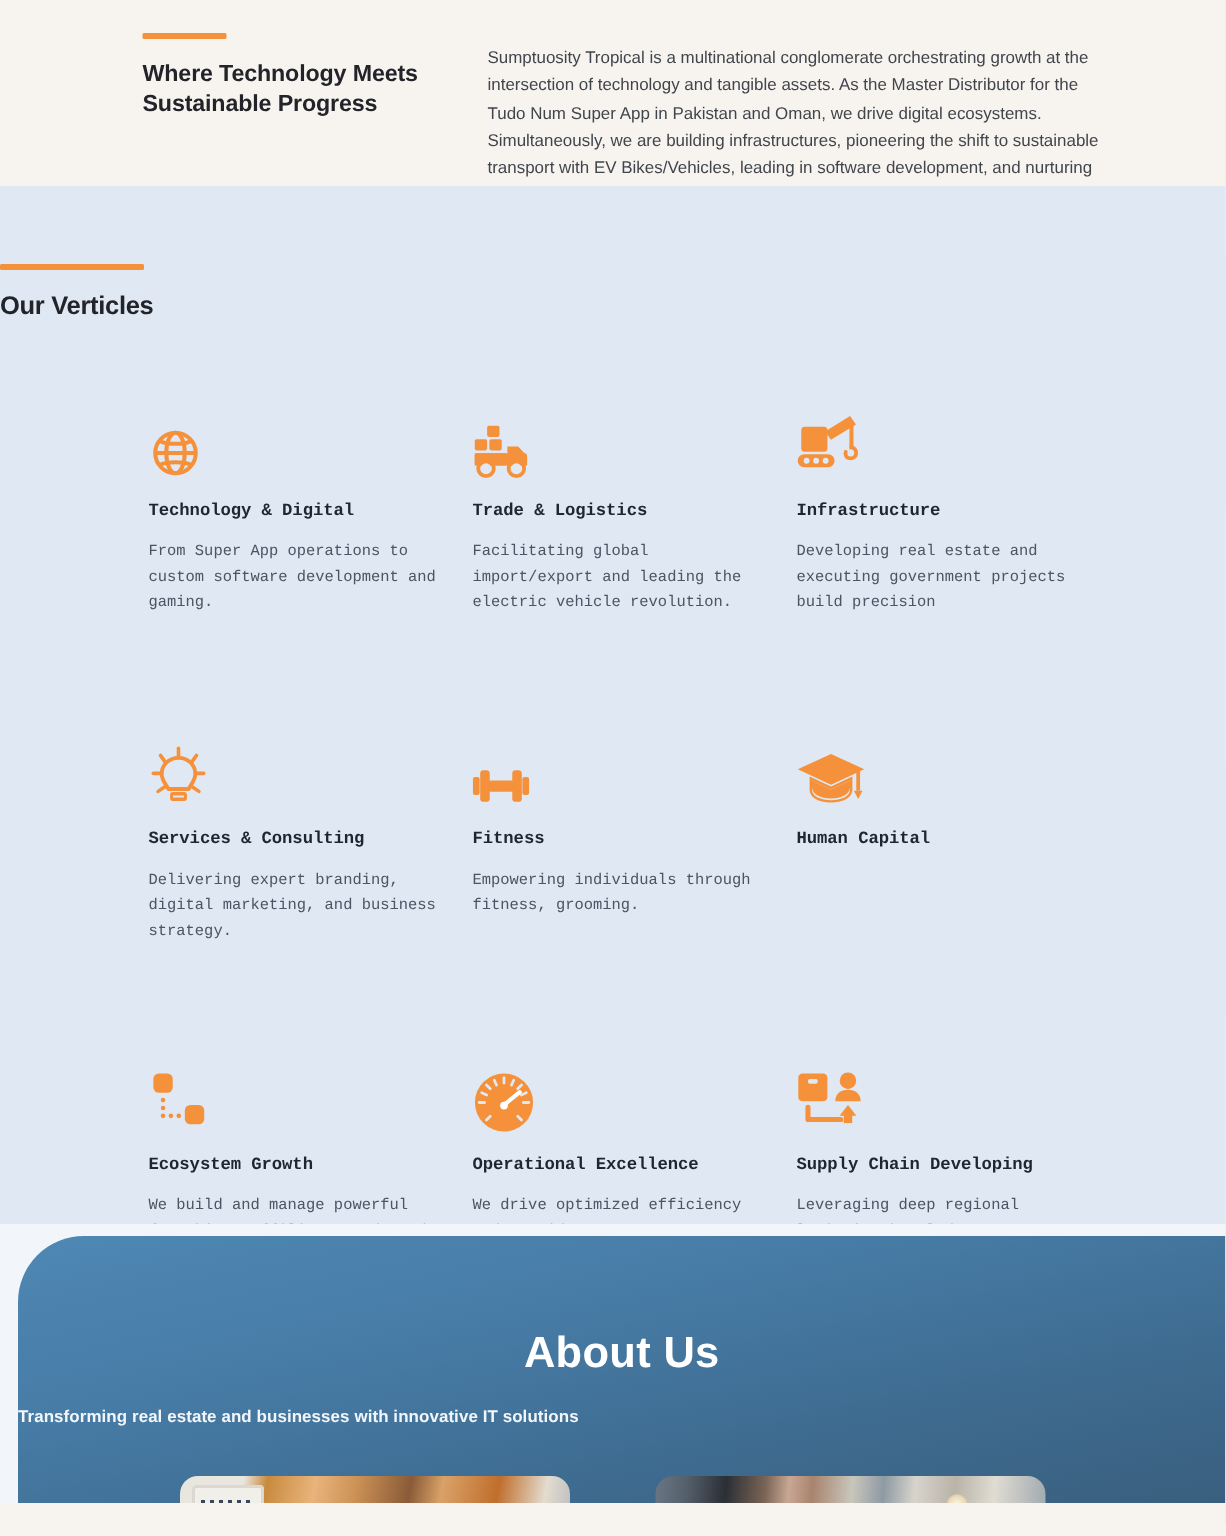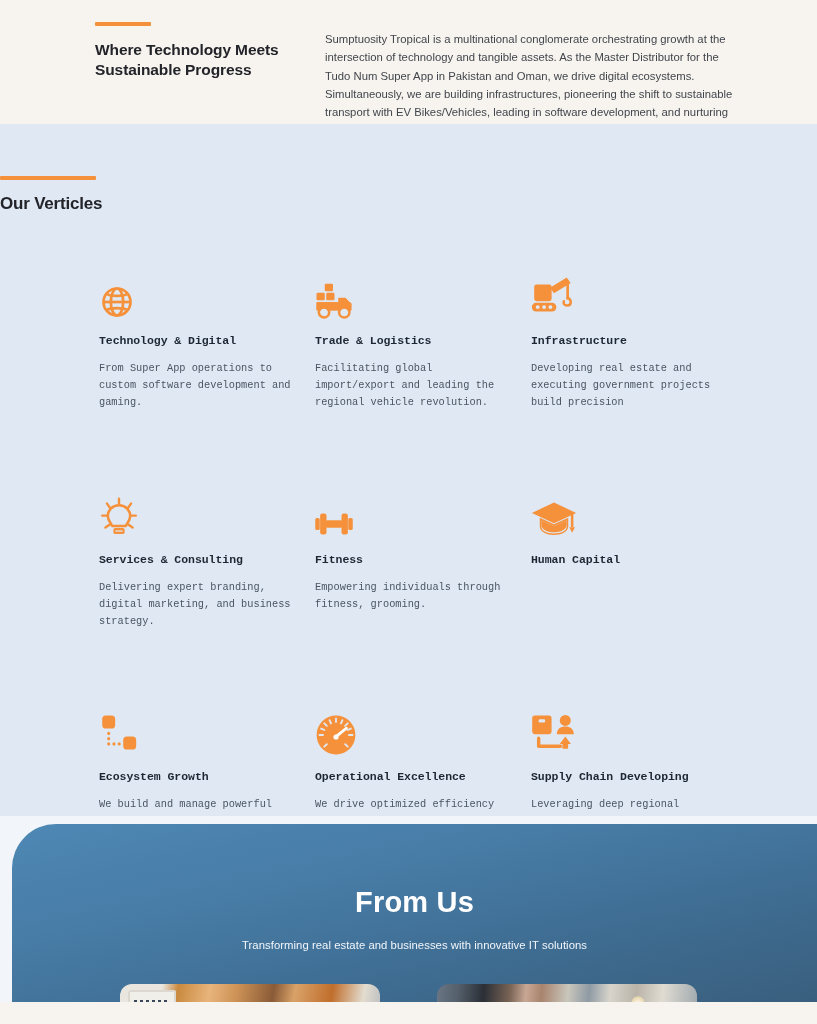"Facilitating global import/export and" p.card-desc { text: regional -> electric }
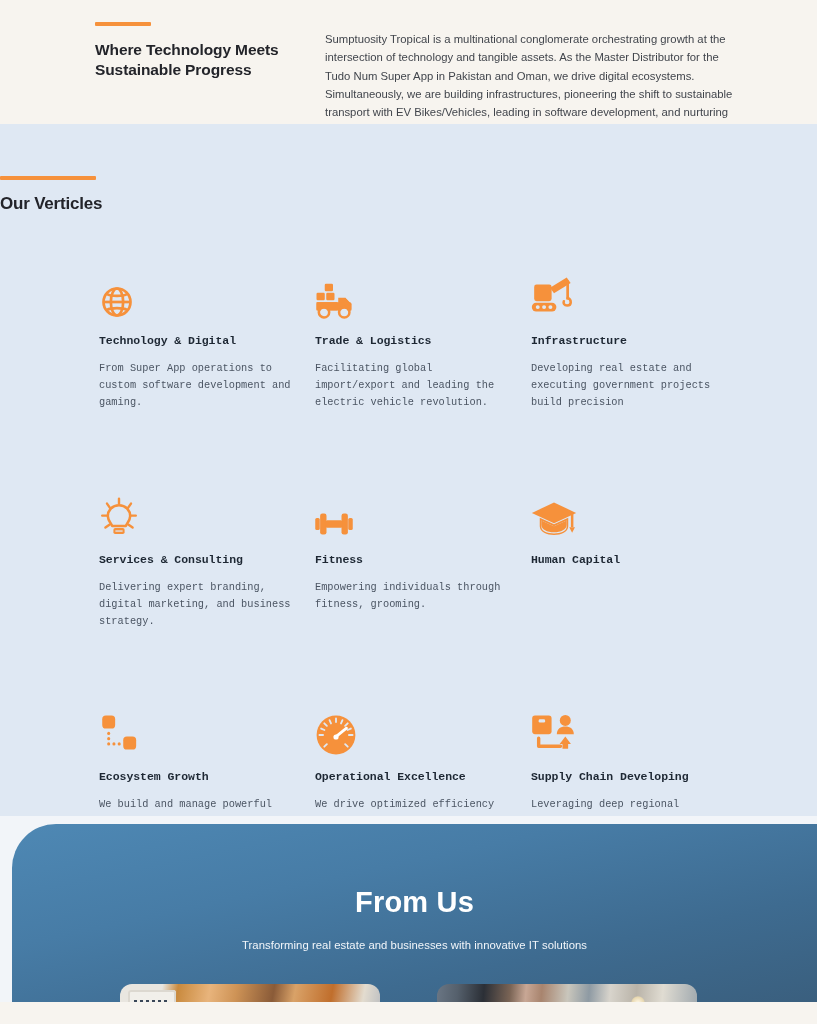"From Us" h2.about-title { text: From -> About }
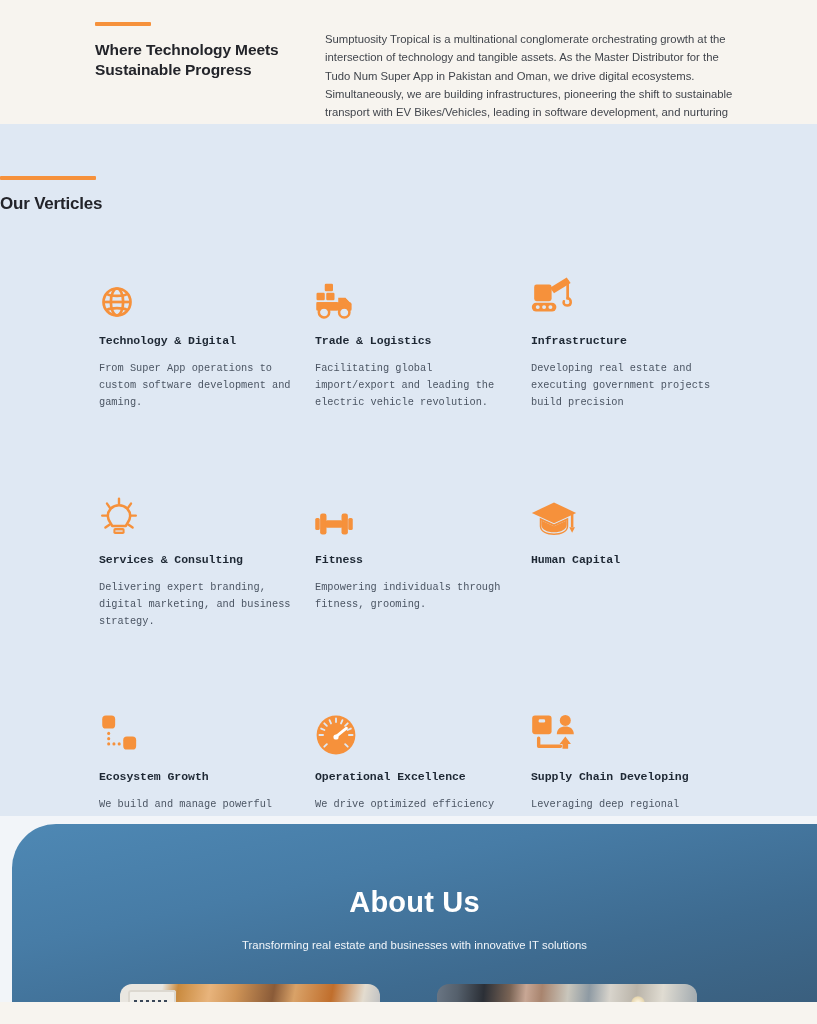"Transforming real estate and businesses" .about-sub { font-weight: normal -> bold; text-align: center -> none }
